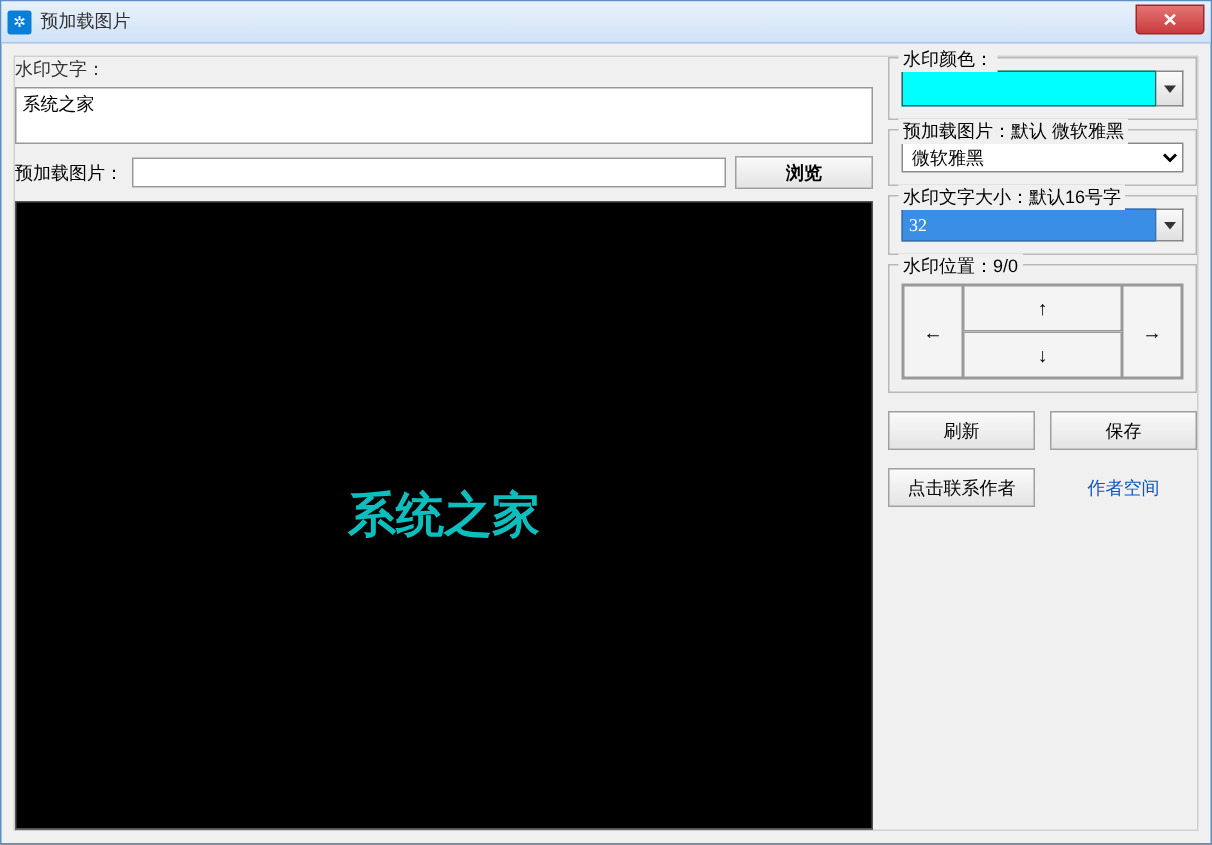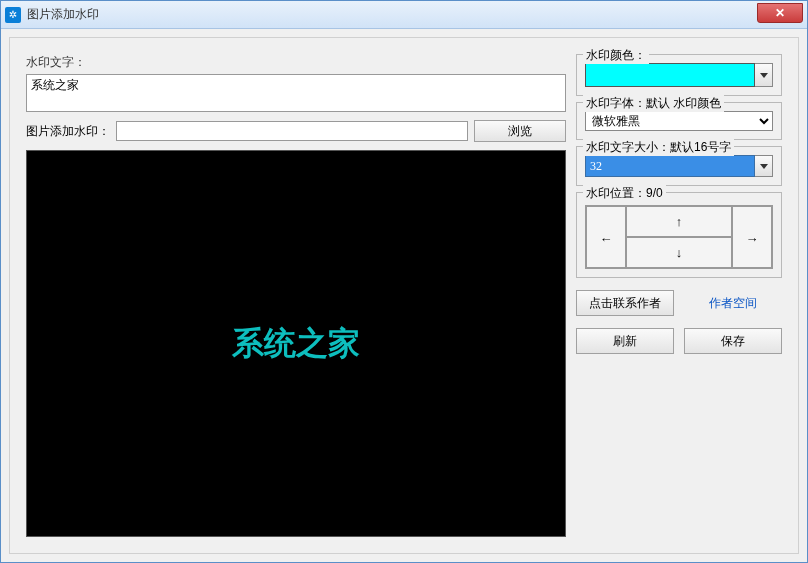"图片添加水印" div.titlebar-title { text: 图片添加水印 -> 预加载图片 }
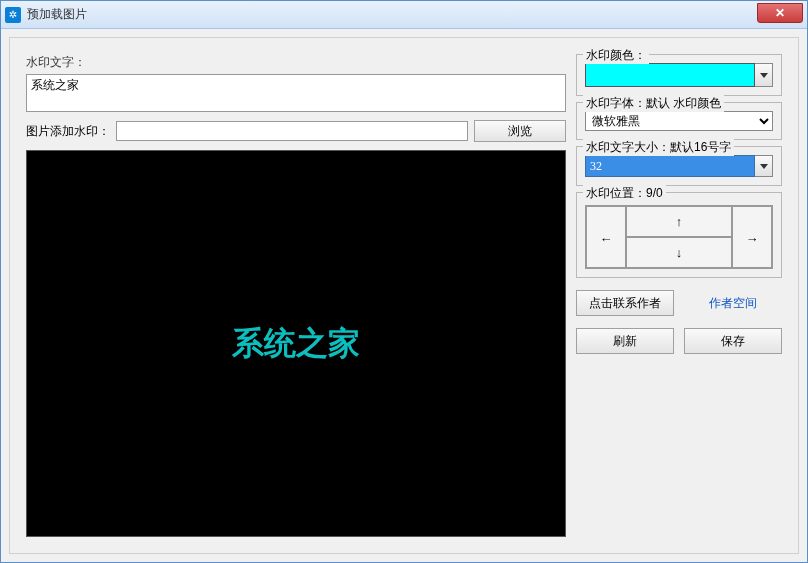"水印文字：" .inner-frame { padding: 16px -> 0 }
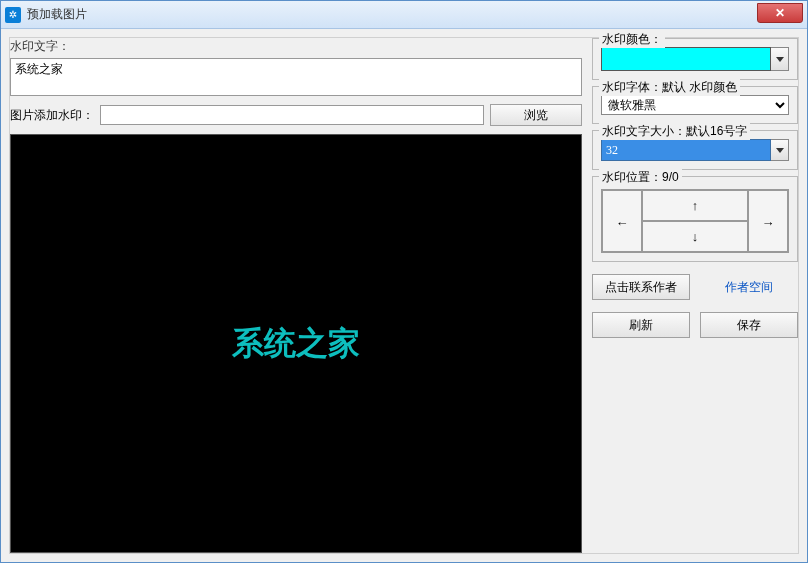"水印字体：默认 水印颜色" div.group-label { text: 水印字体：默认 水印颜色 -> 预加载图片：默认 微软雅黑 }
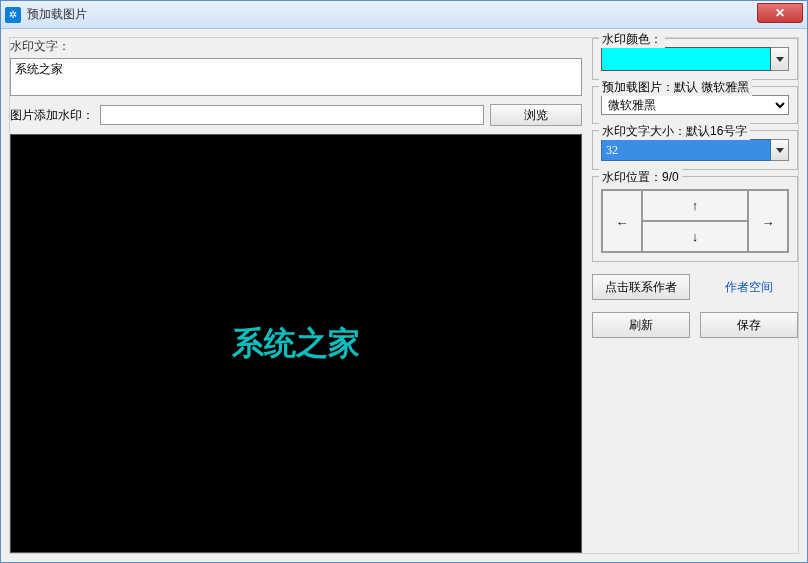"图片添加水印：" span { text: 图片添加水印 -> 预加载图片 }
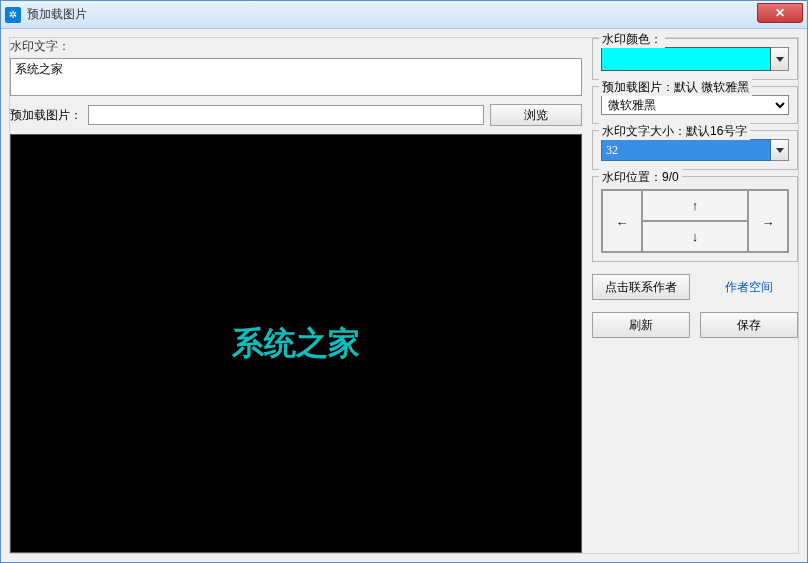"浏览" .browse-btn { font-weight: none -> bold }
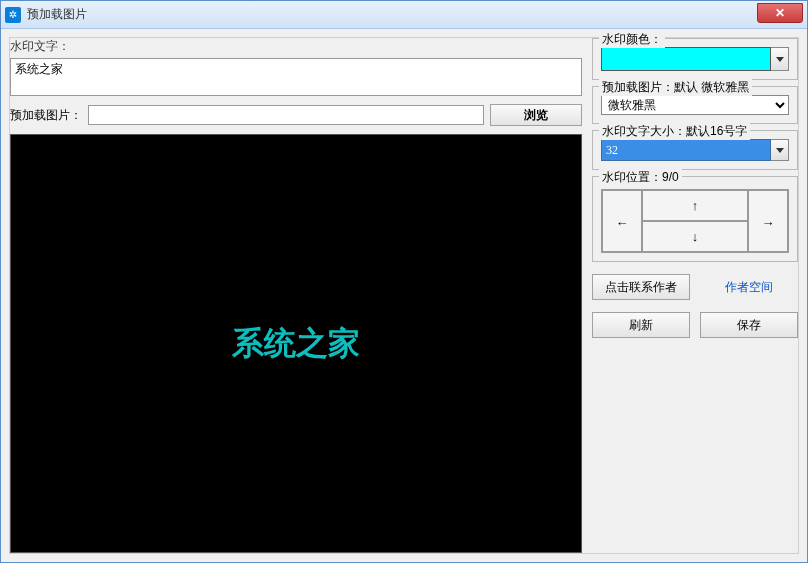"点击联系作者" div.btn-row { order: before "刷新" -> after "刷新" }
